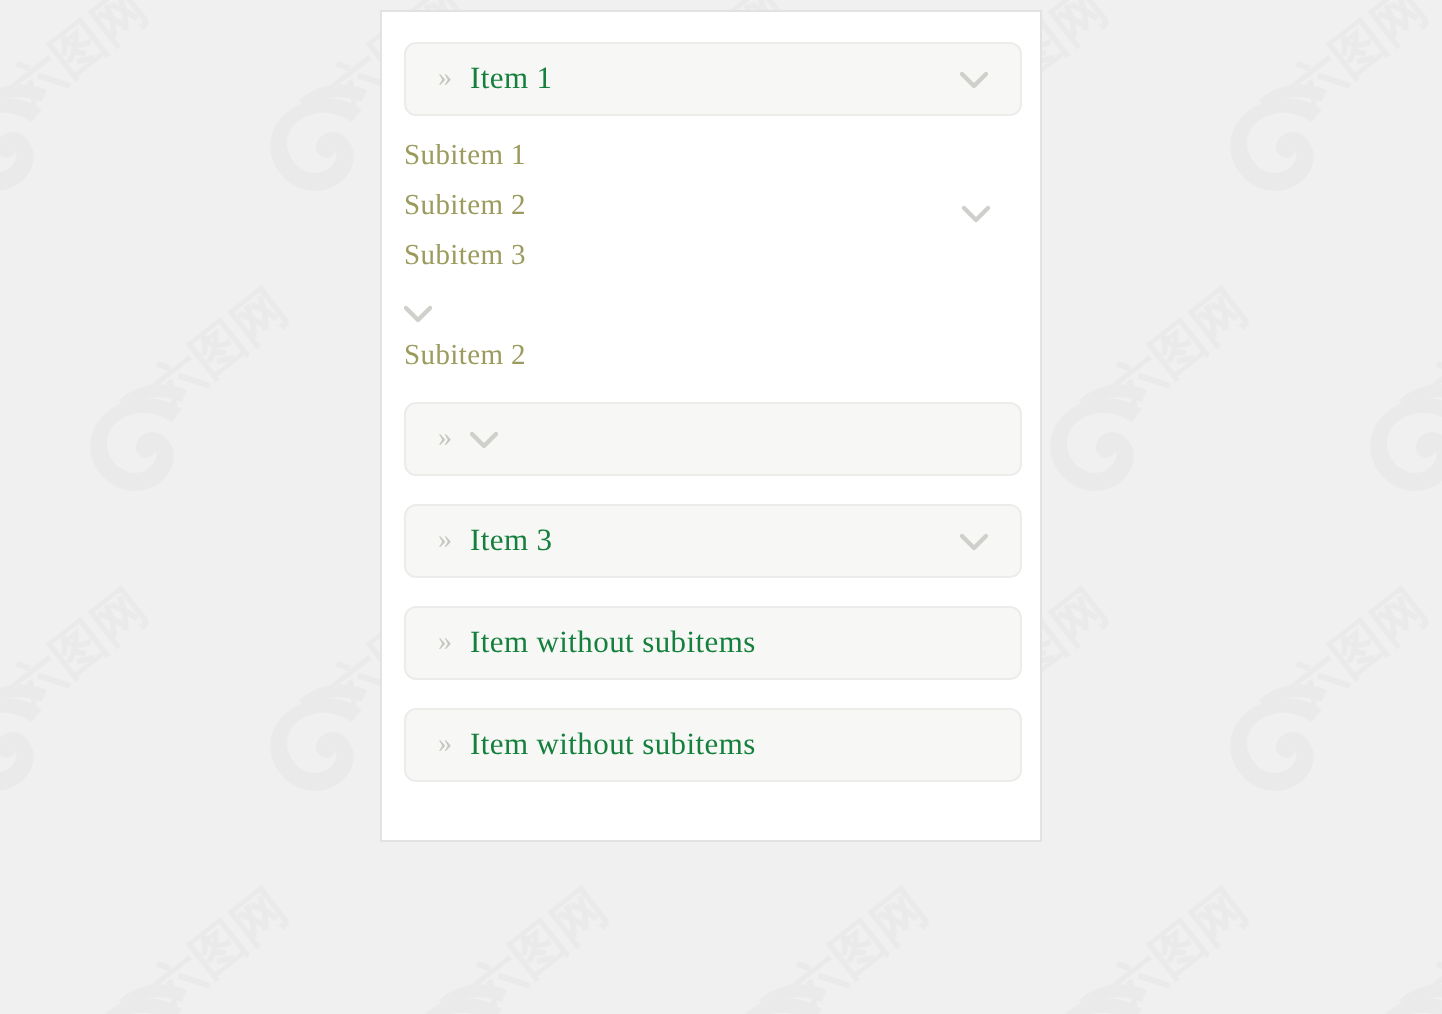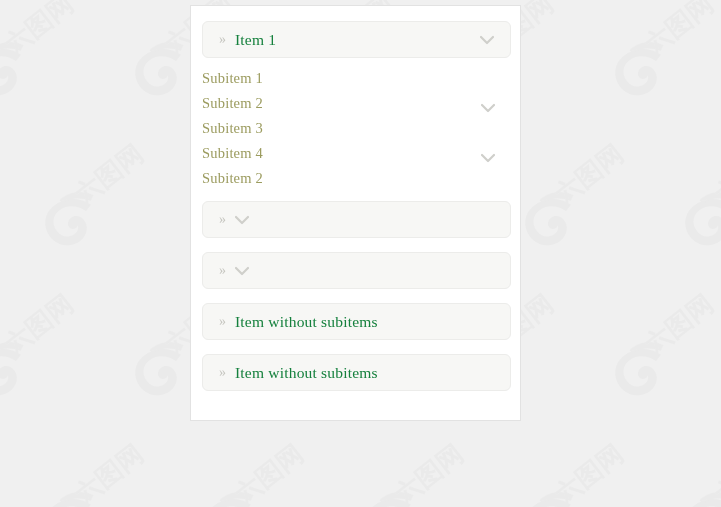"Subitem 4" span.sub-label { html: <span>Subitem 4</span> -> none }
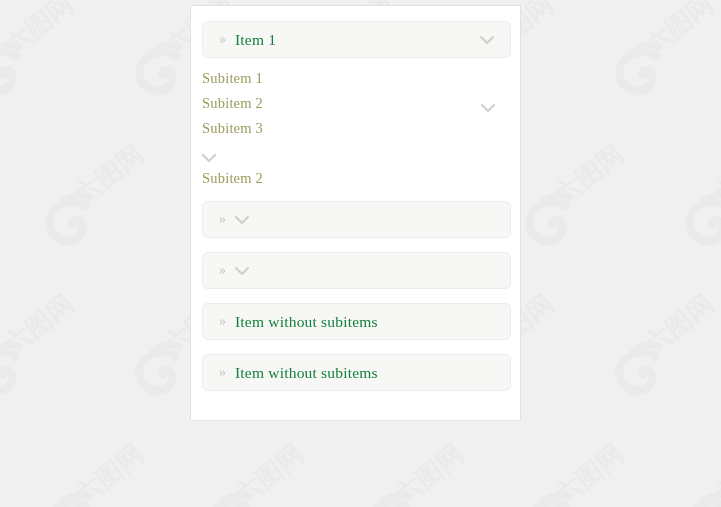"Item 3" span.item-label { html: none -> <span>Item 3</span> }
